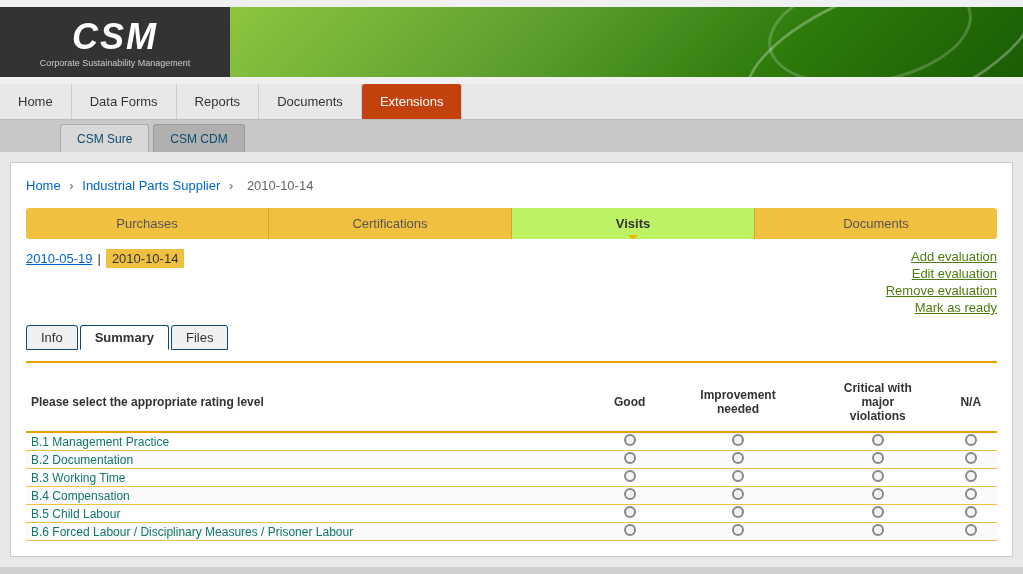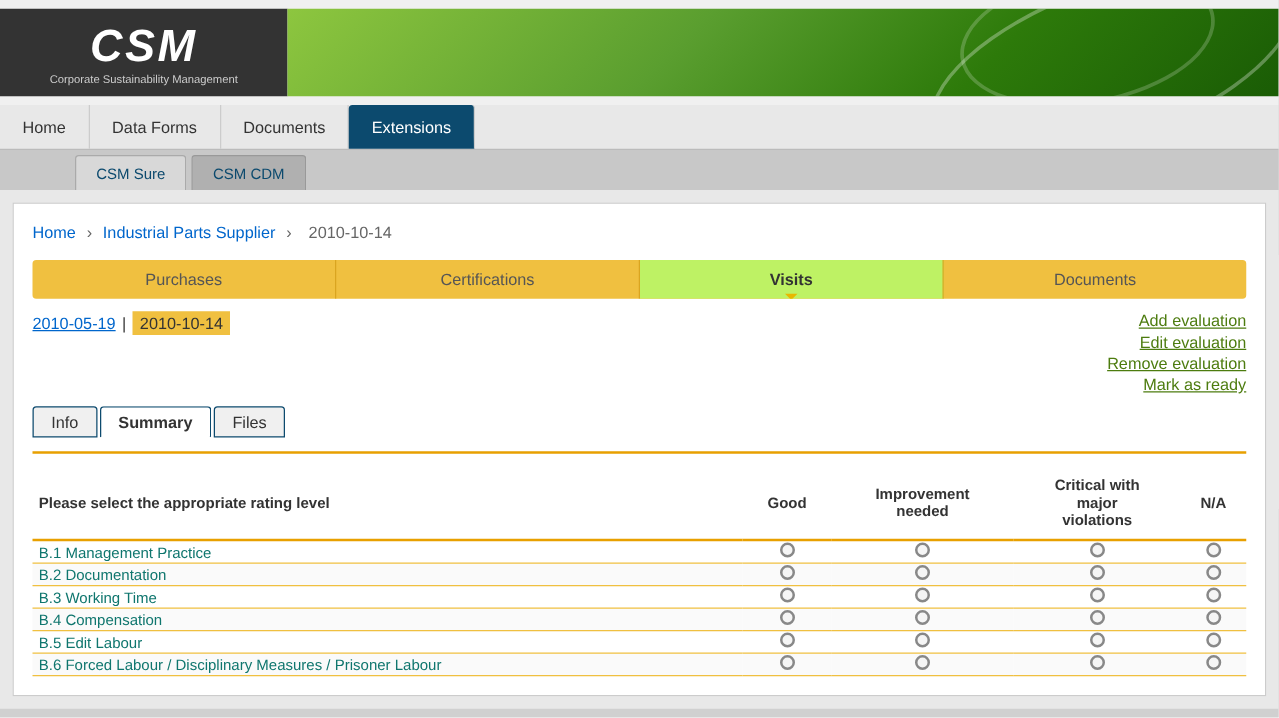"Reports" a.nav-item { html: none -> <a>Reports</a> }
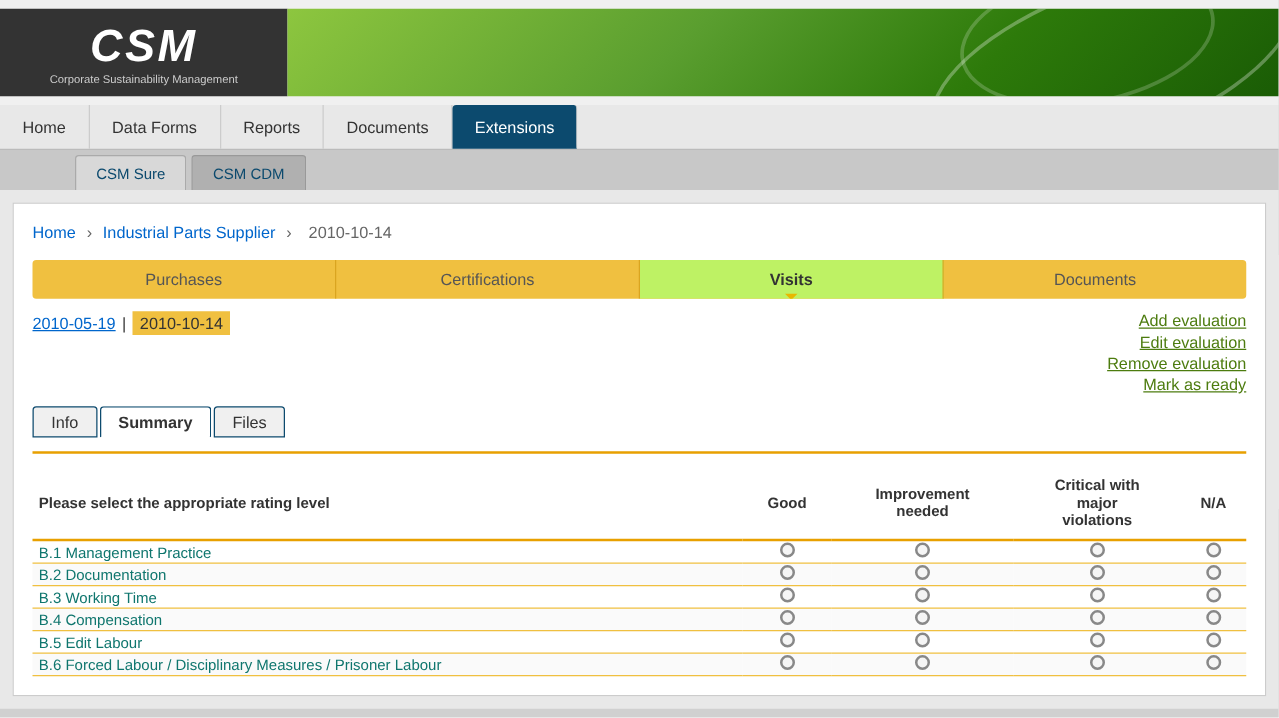"Extensions" .nav-item.active { background: #0c4a6e -> #c2410c }
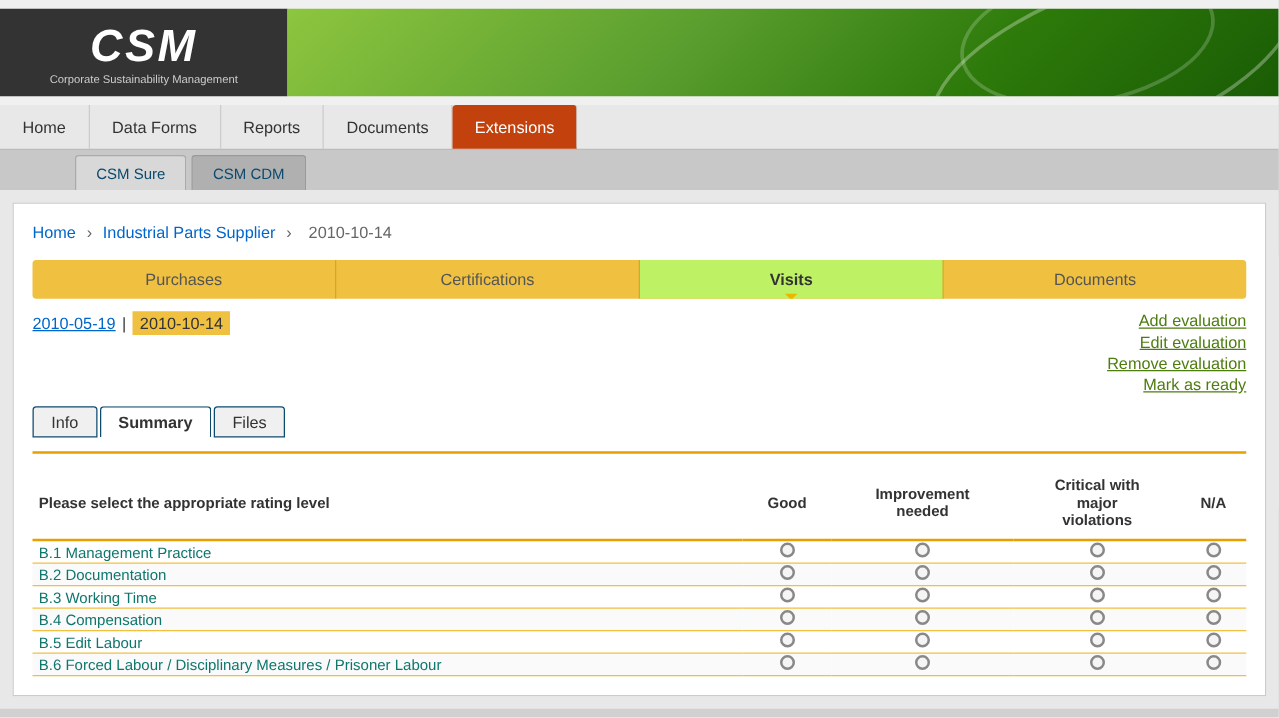"B.5 Edit Labour" td { text: Edit -> Child }
